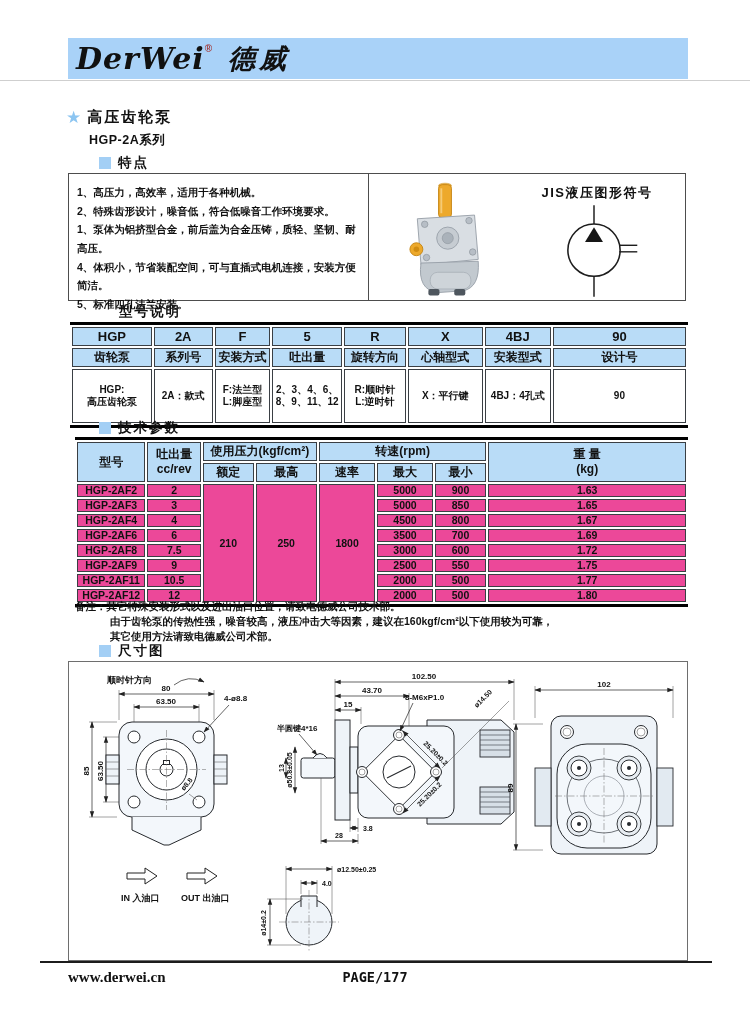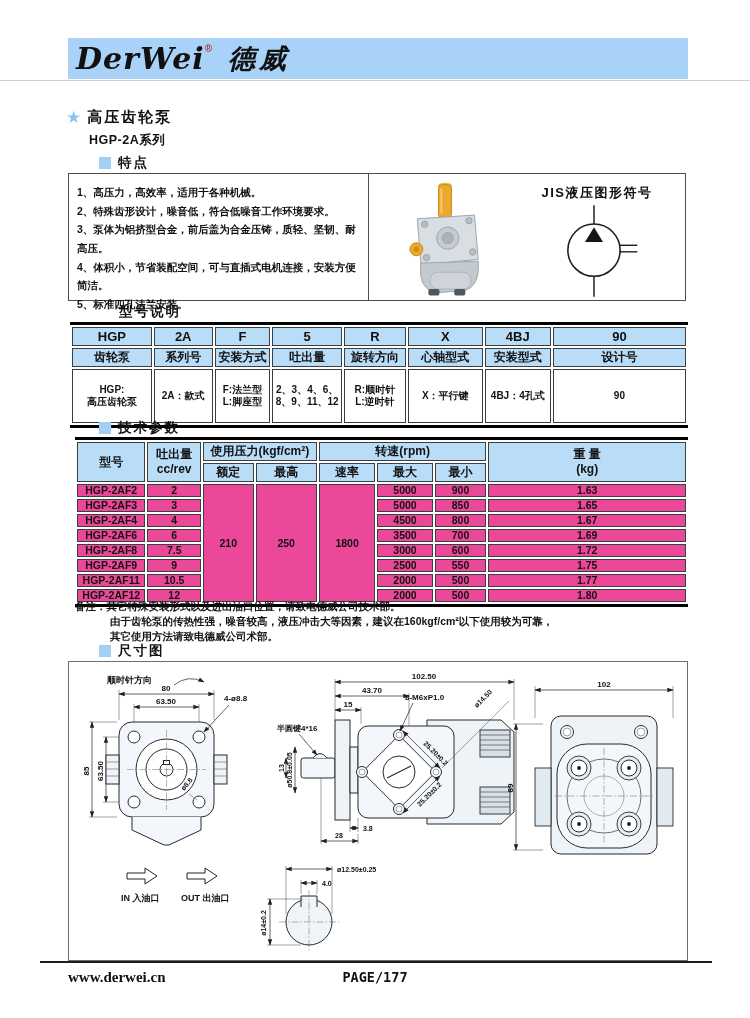"3、泵体为铝挤型合金，前后盖为合金压铸，质轻、坚韧、耐高压。" div { text: 3 -> 1 }
